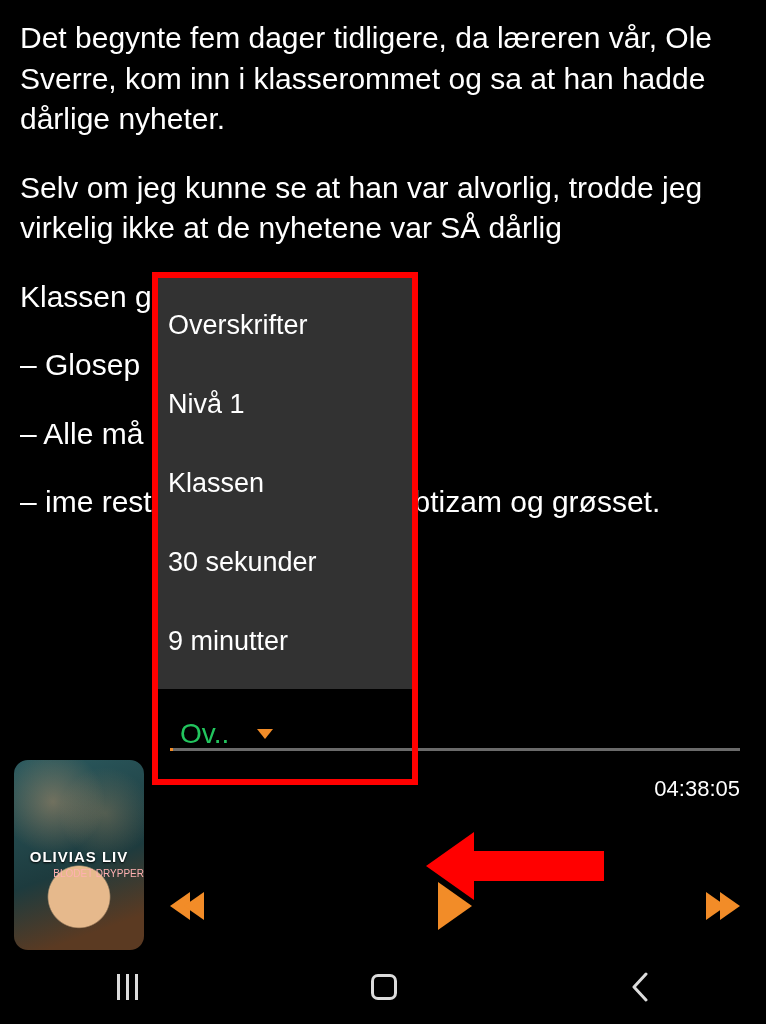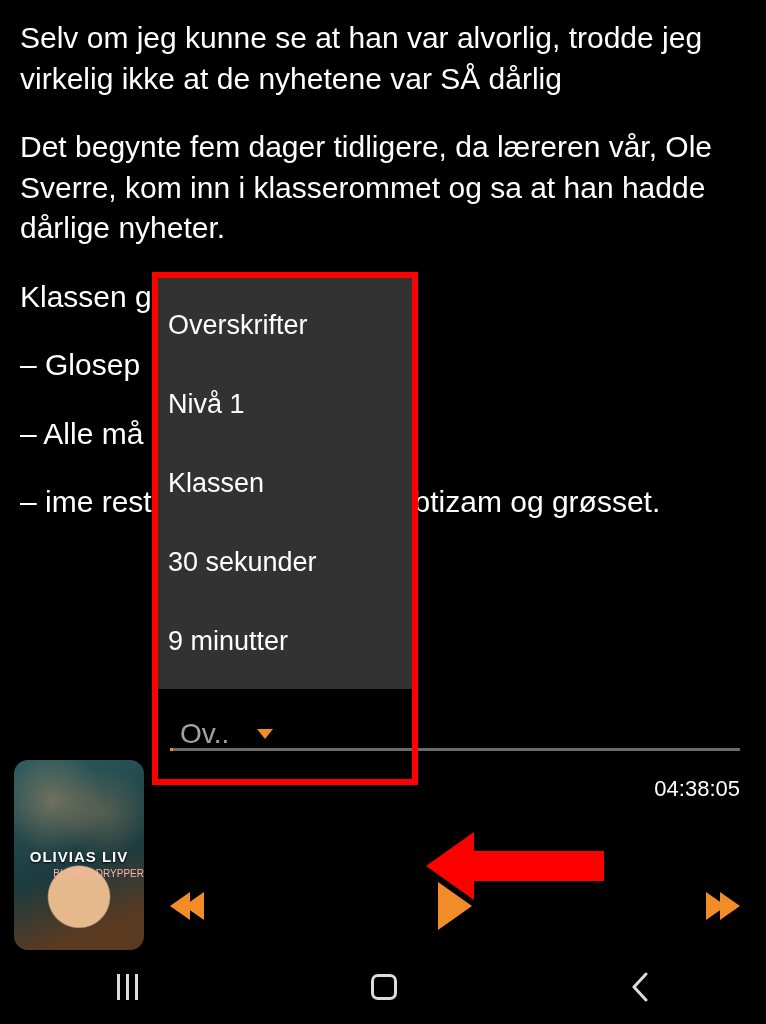"Selv om jeg kunne se" p { order: before "Det begynte fem dager tidligere," -> after "Det begynte fem dager tidligere," }
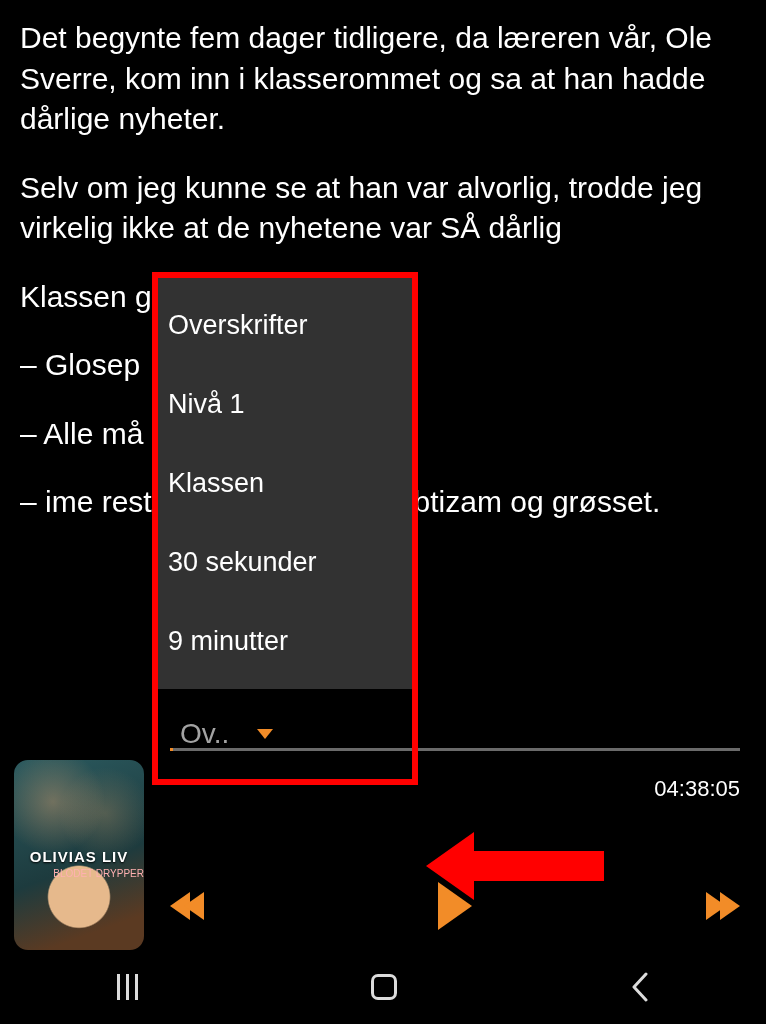"Ov.." .popup-footer { color: #a3a3a3 -> #22c55e }
